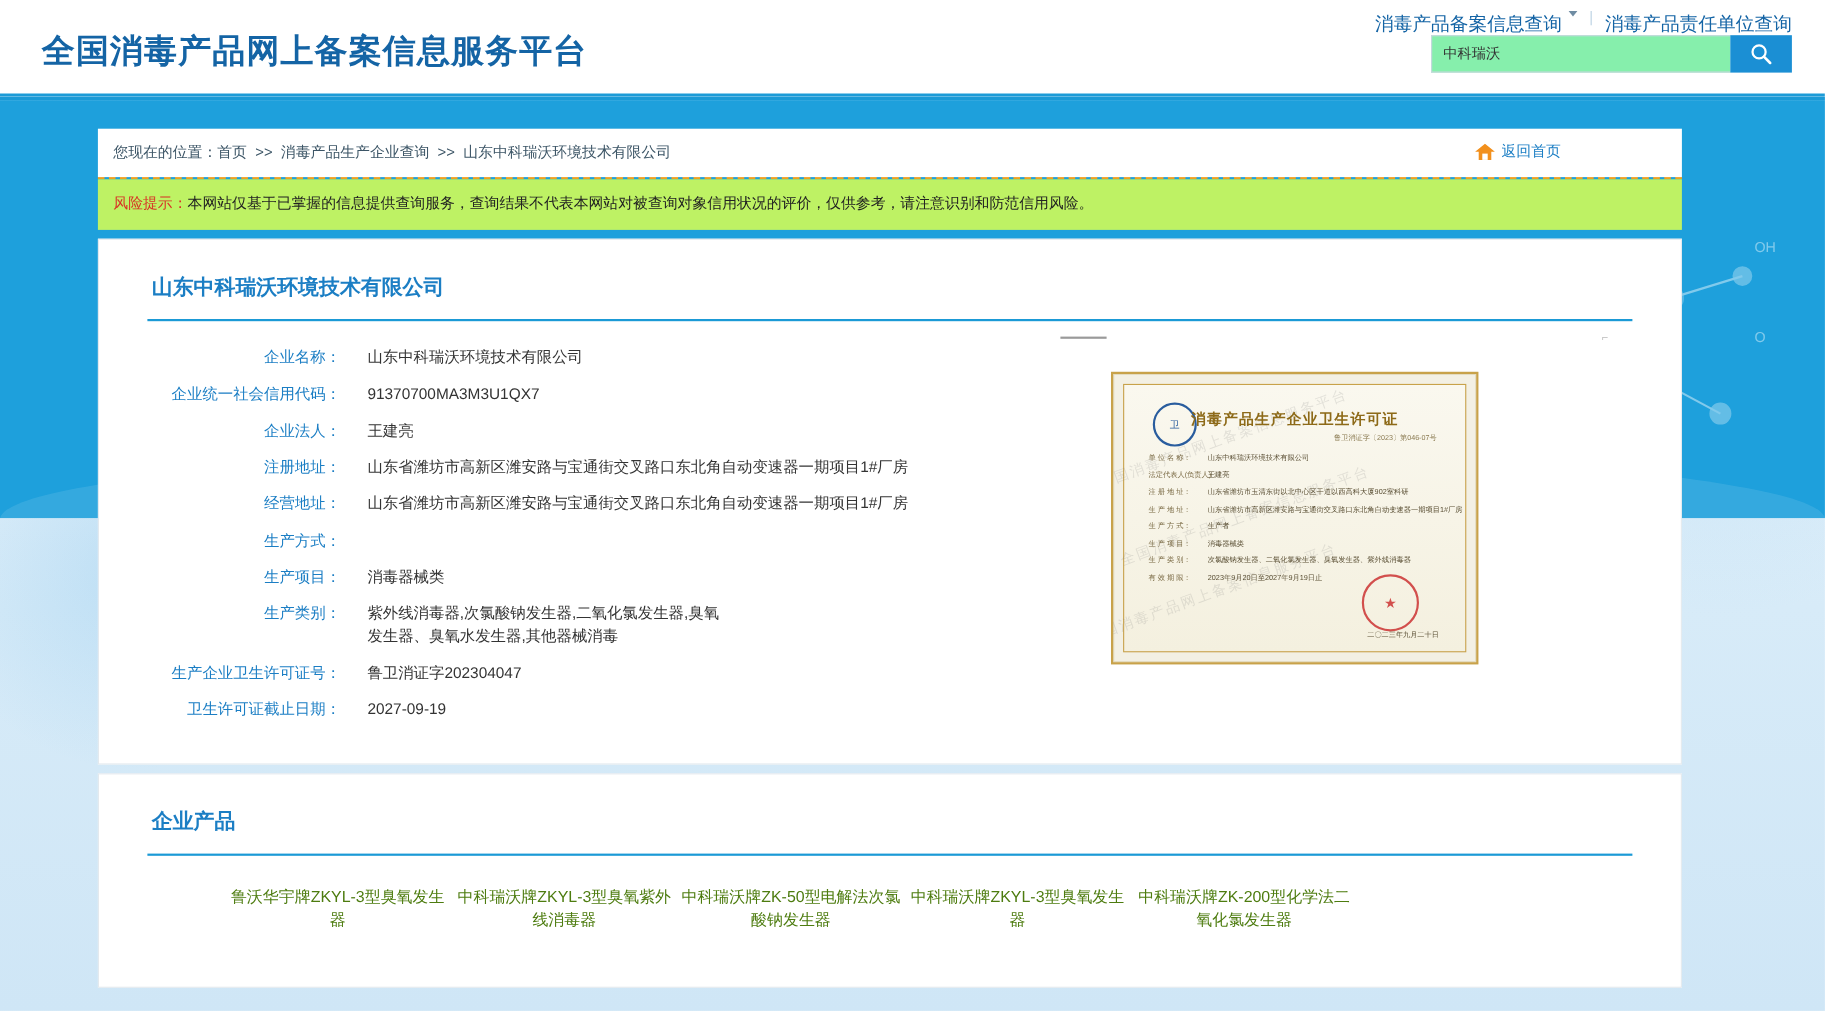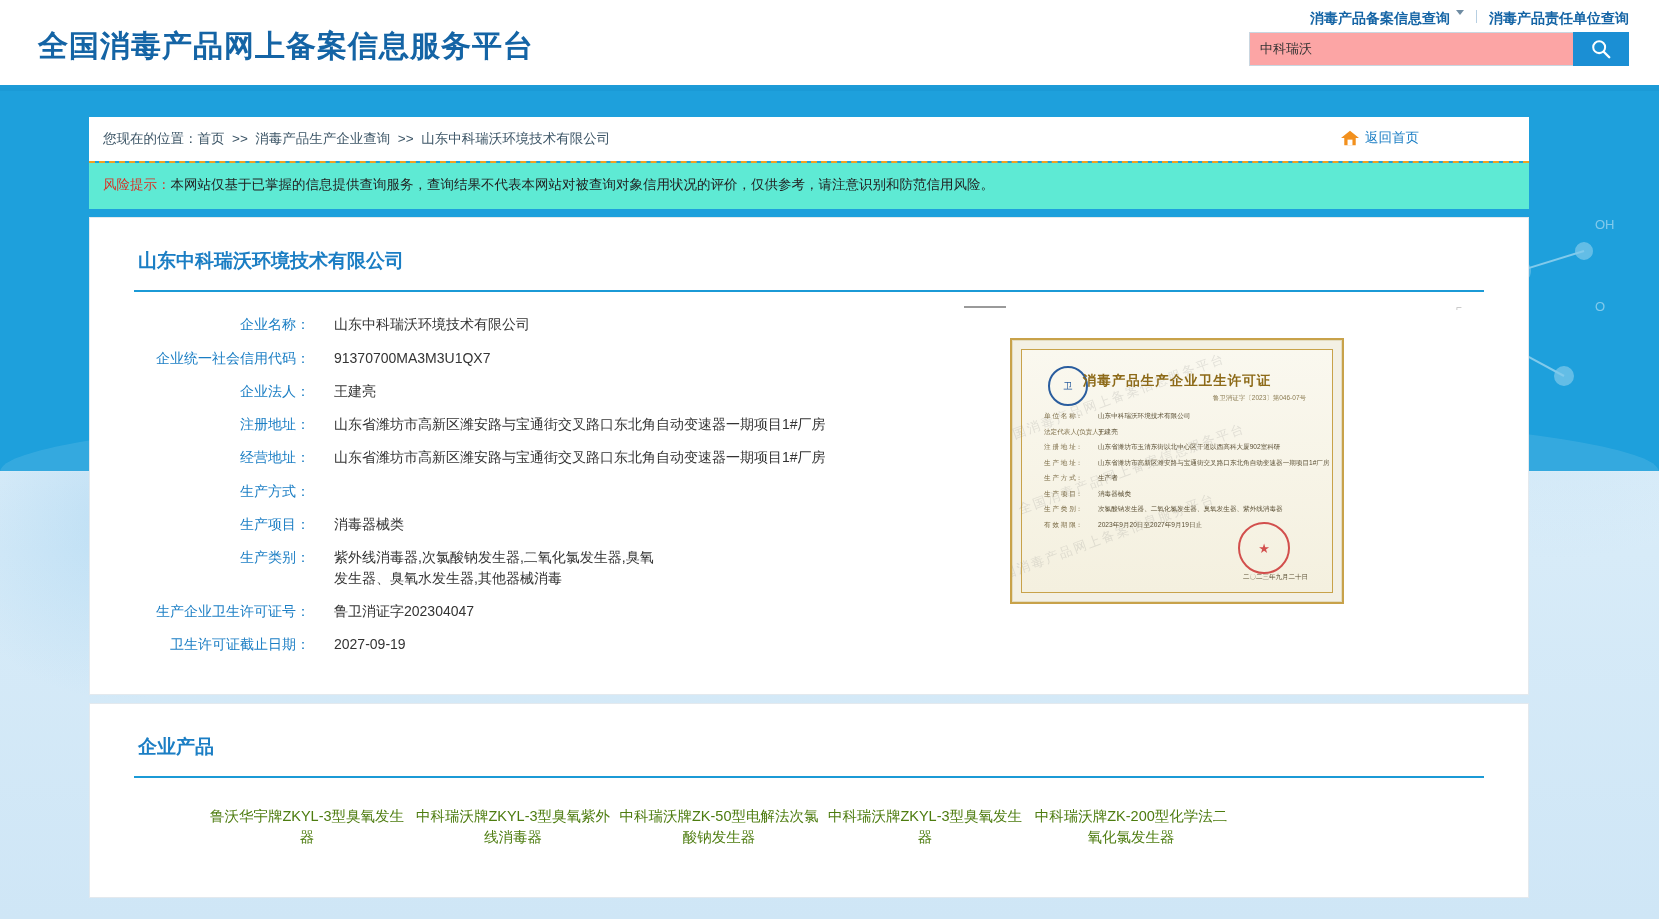"消毒产品备案信息查询" #header-nav { font-size: 14px -> 17px; font-weight: bold -> none }
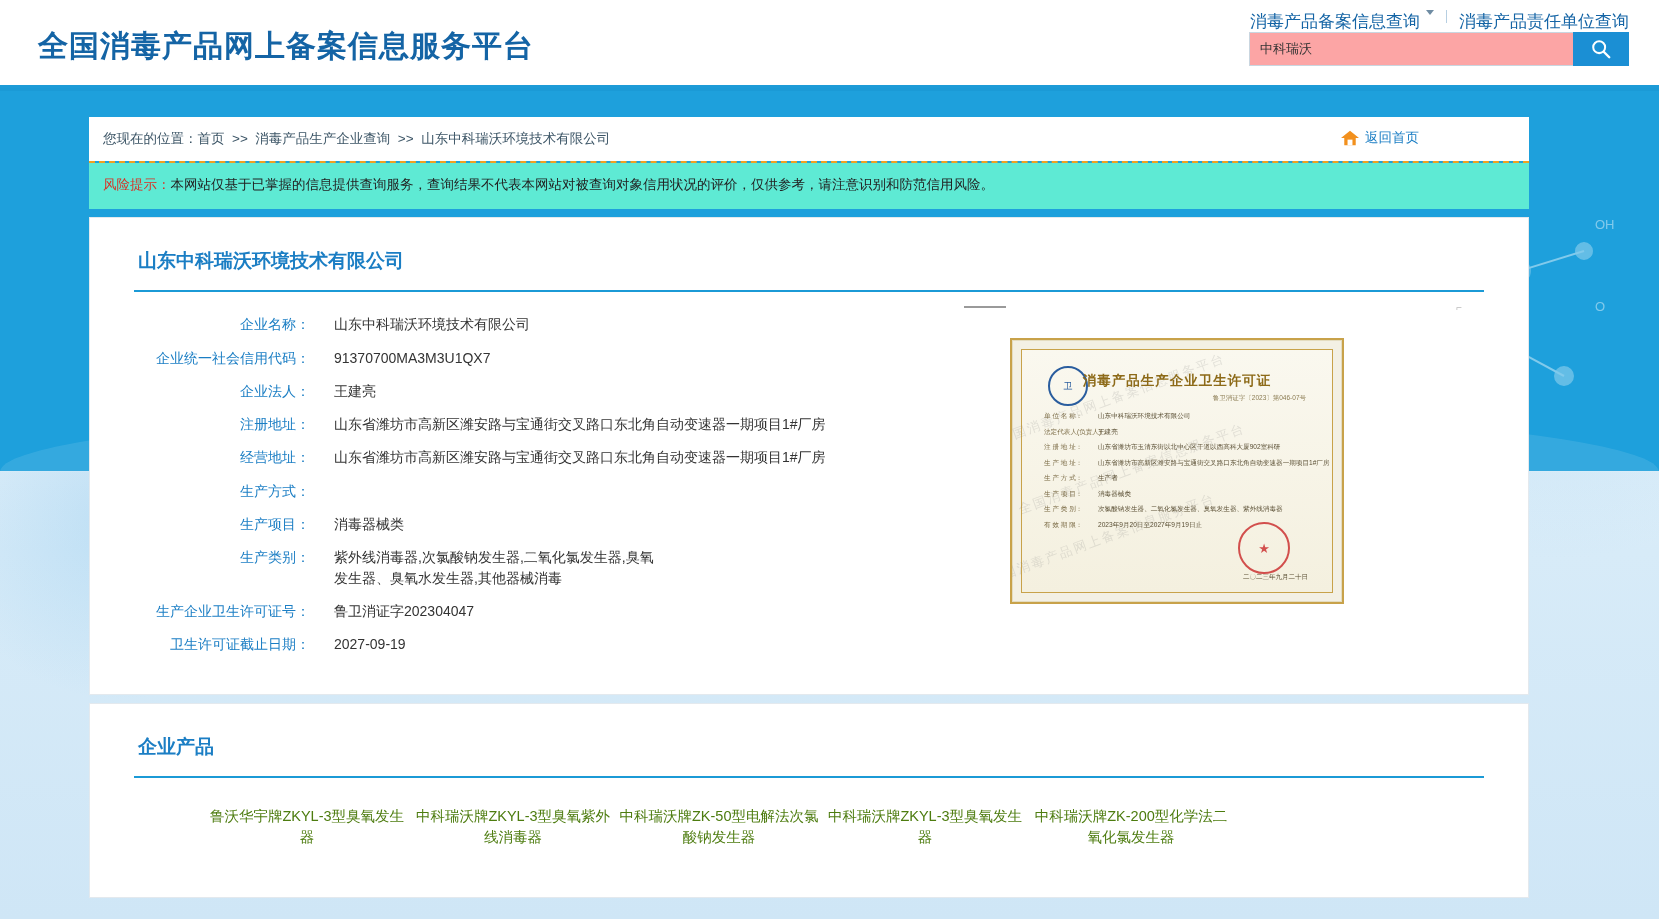"中科瑞沃" #search-input { background: #fca5a5 -> #86efac; width: 324px -> 272px }
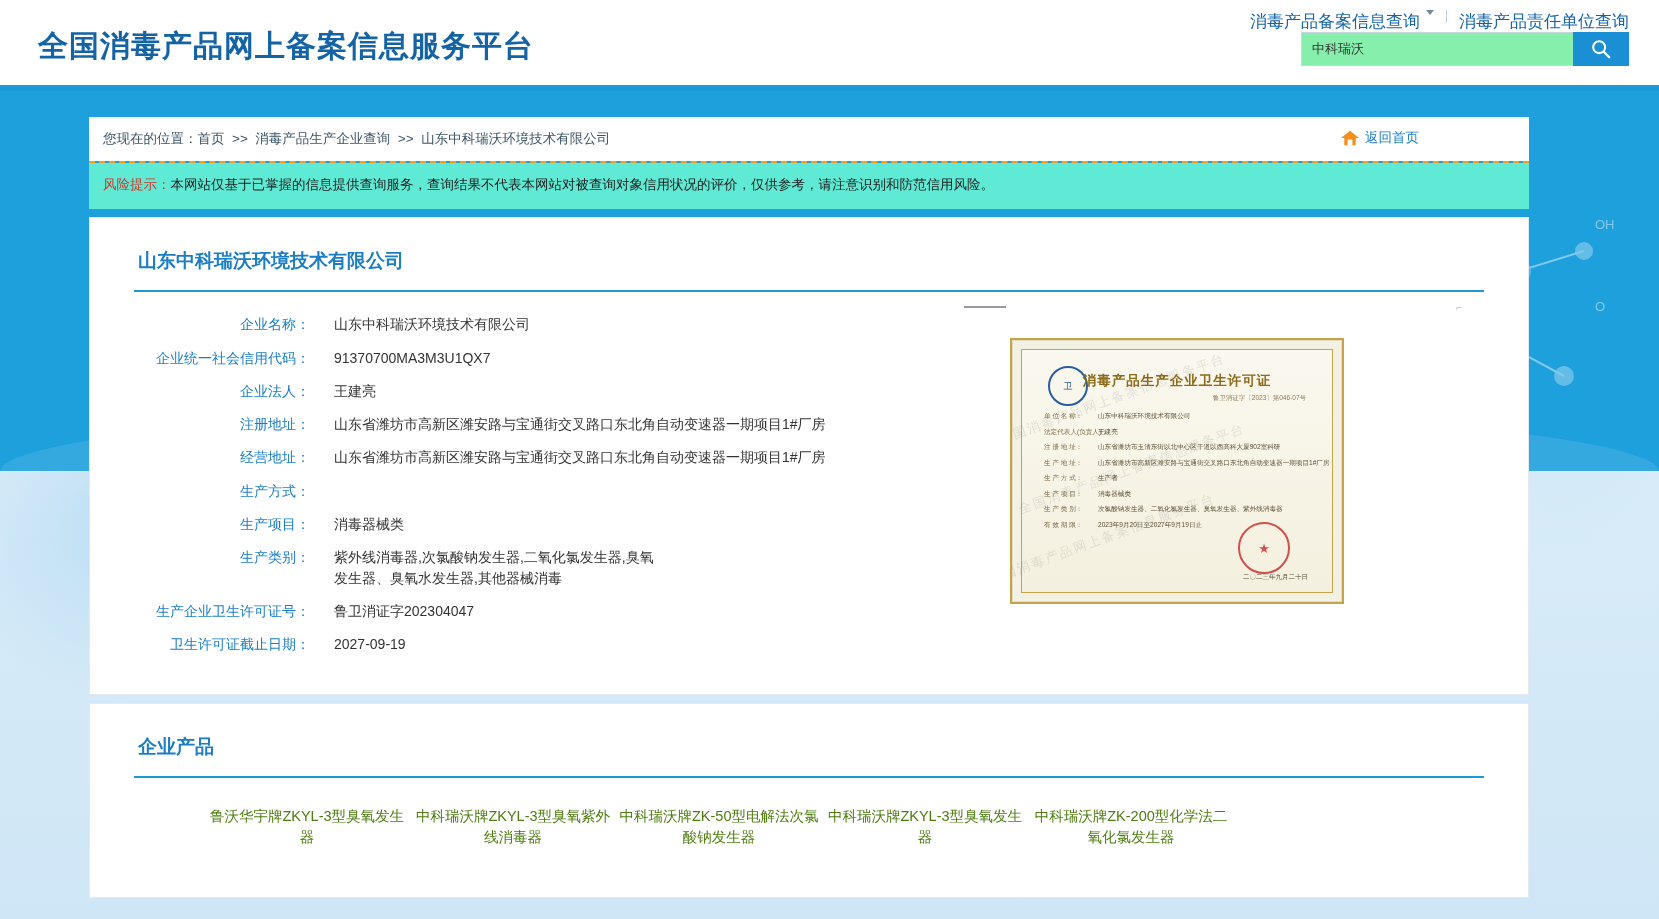"风险提示：本网站仅基于已掌握的信息提供查询服务，查询结果不代表本网站对被查询对象" #risk-bar { background: #5eead4 -> #bef264 }
